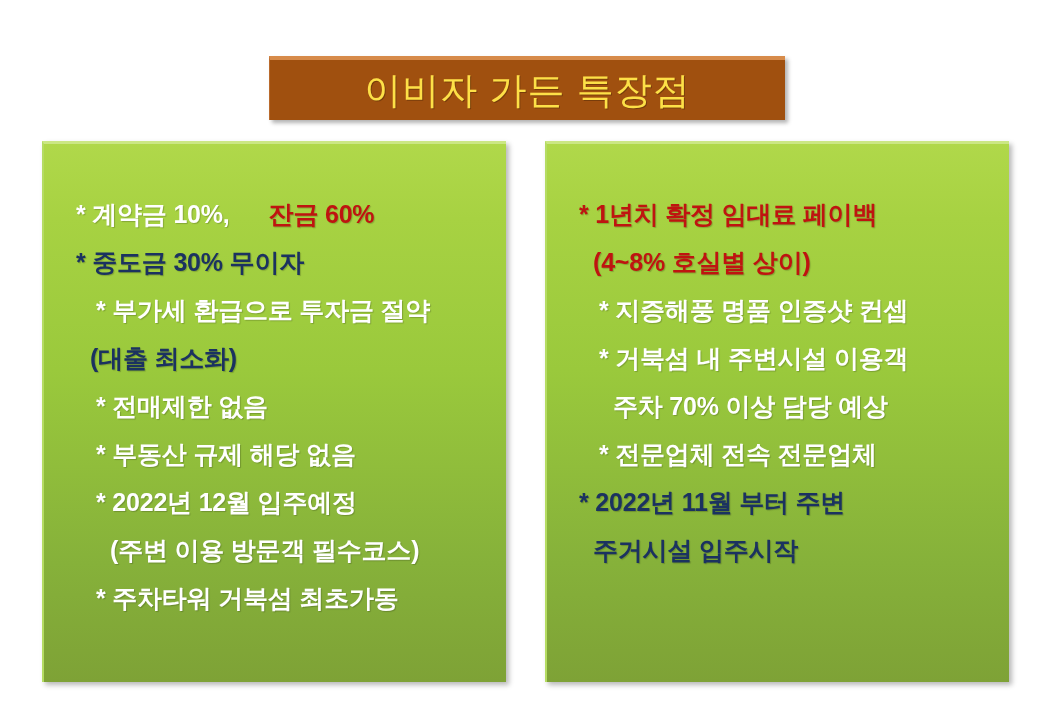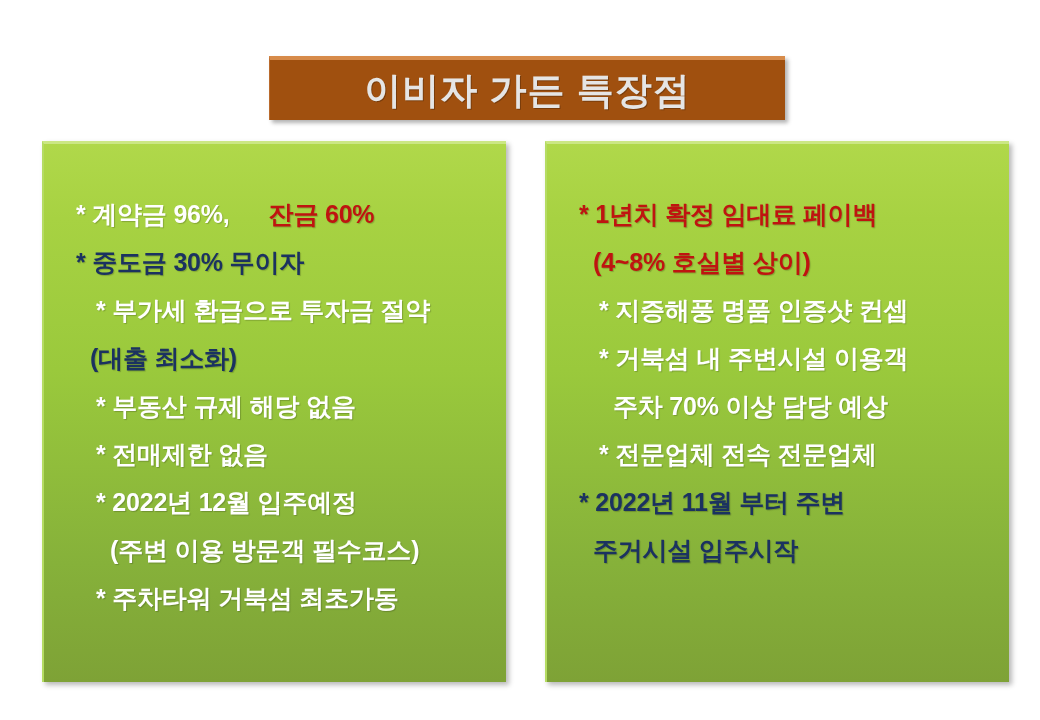"이비자 가든 특장점" #title-text { color: #e5e5e5 -> #fde047; font-weight: bold -> normal }
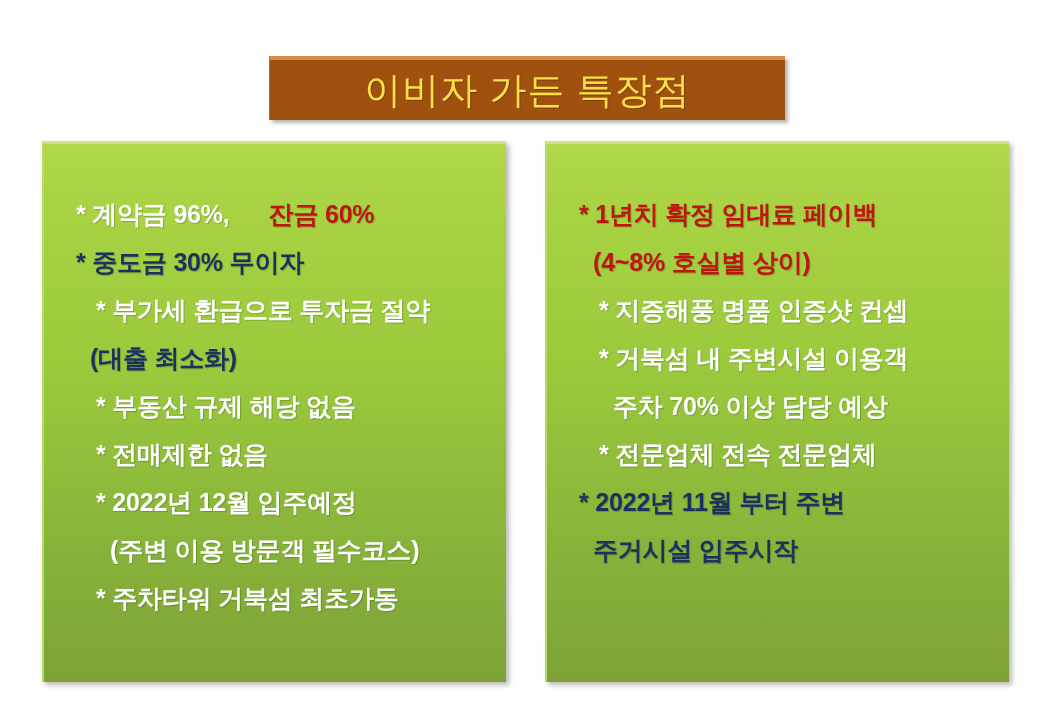"* 계약금 96%," span.seg-white { text: 96% -> 10% }
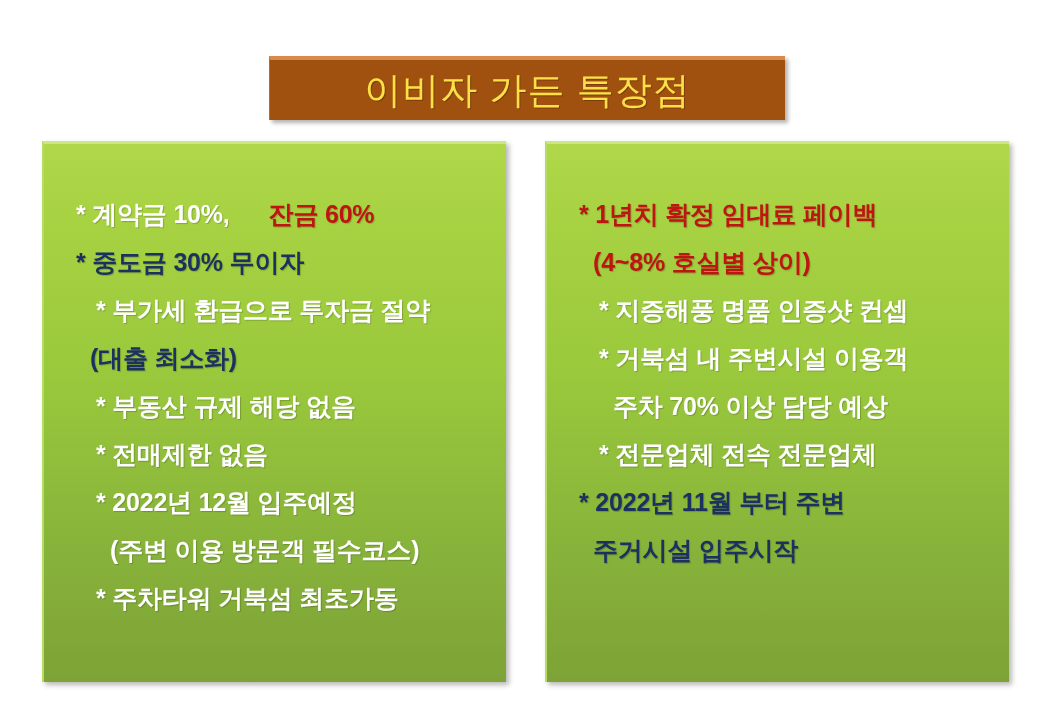"* 부동산 규제 해당 없음" div.line { order: before "* 전매제한 없음" -> after "* 전매제한 없음" }
